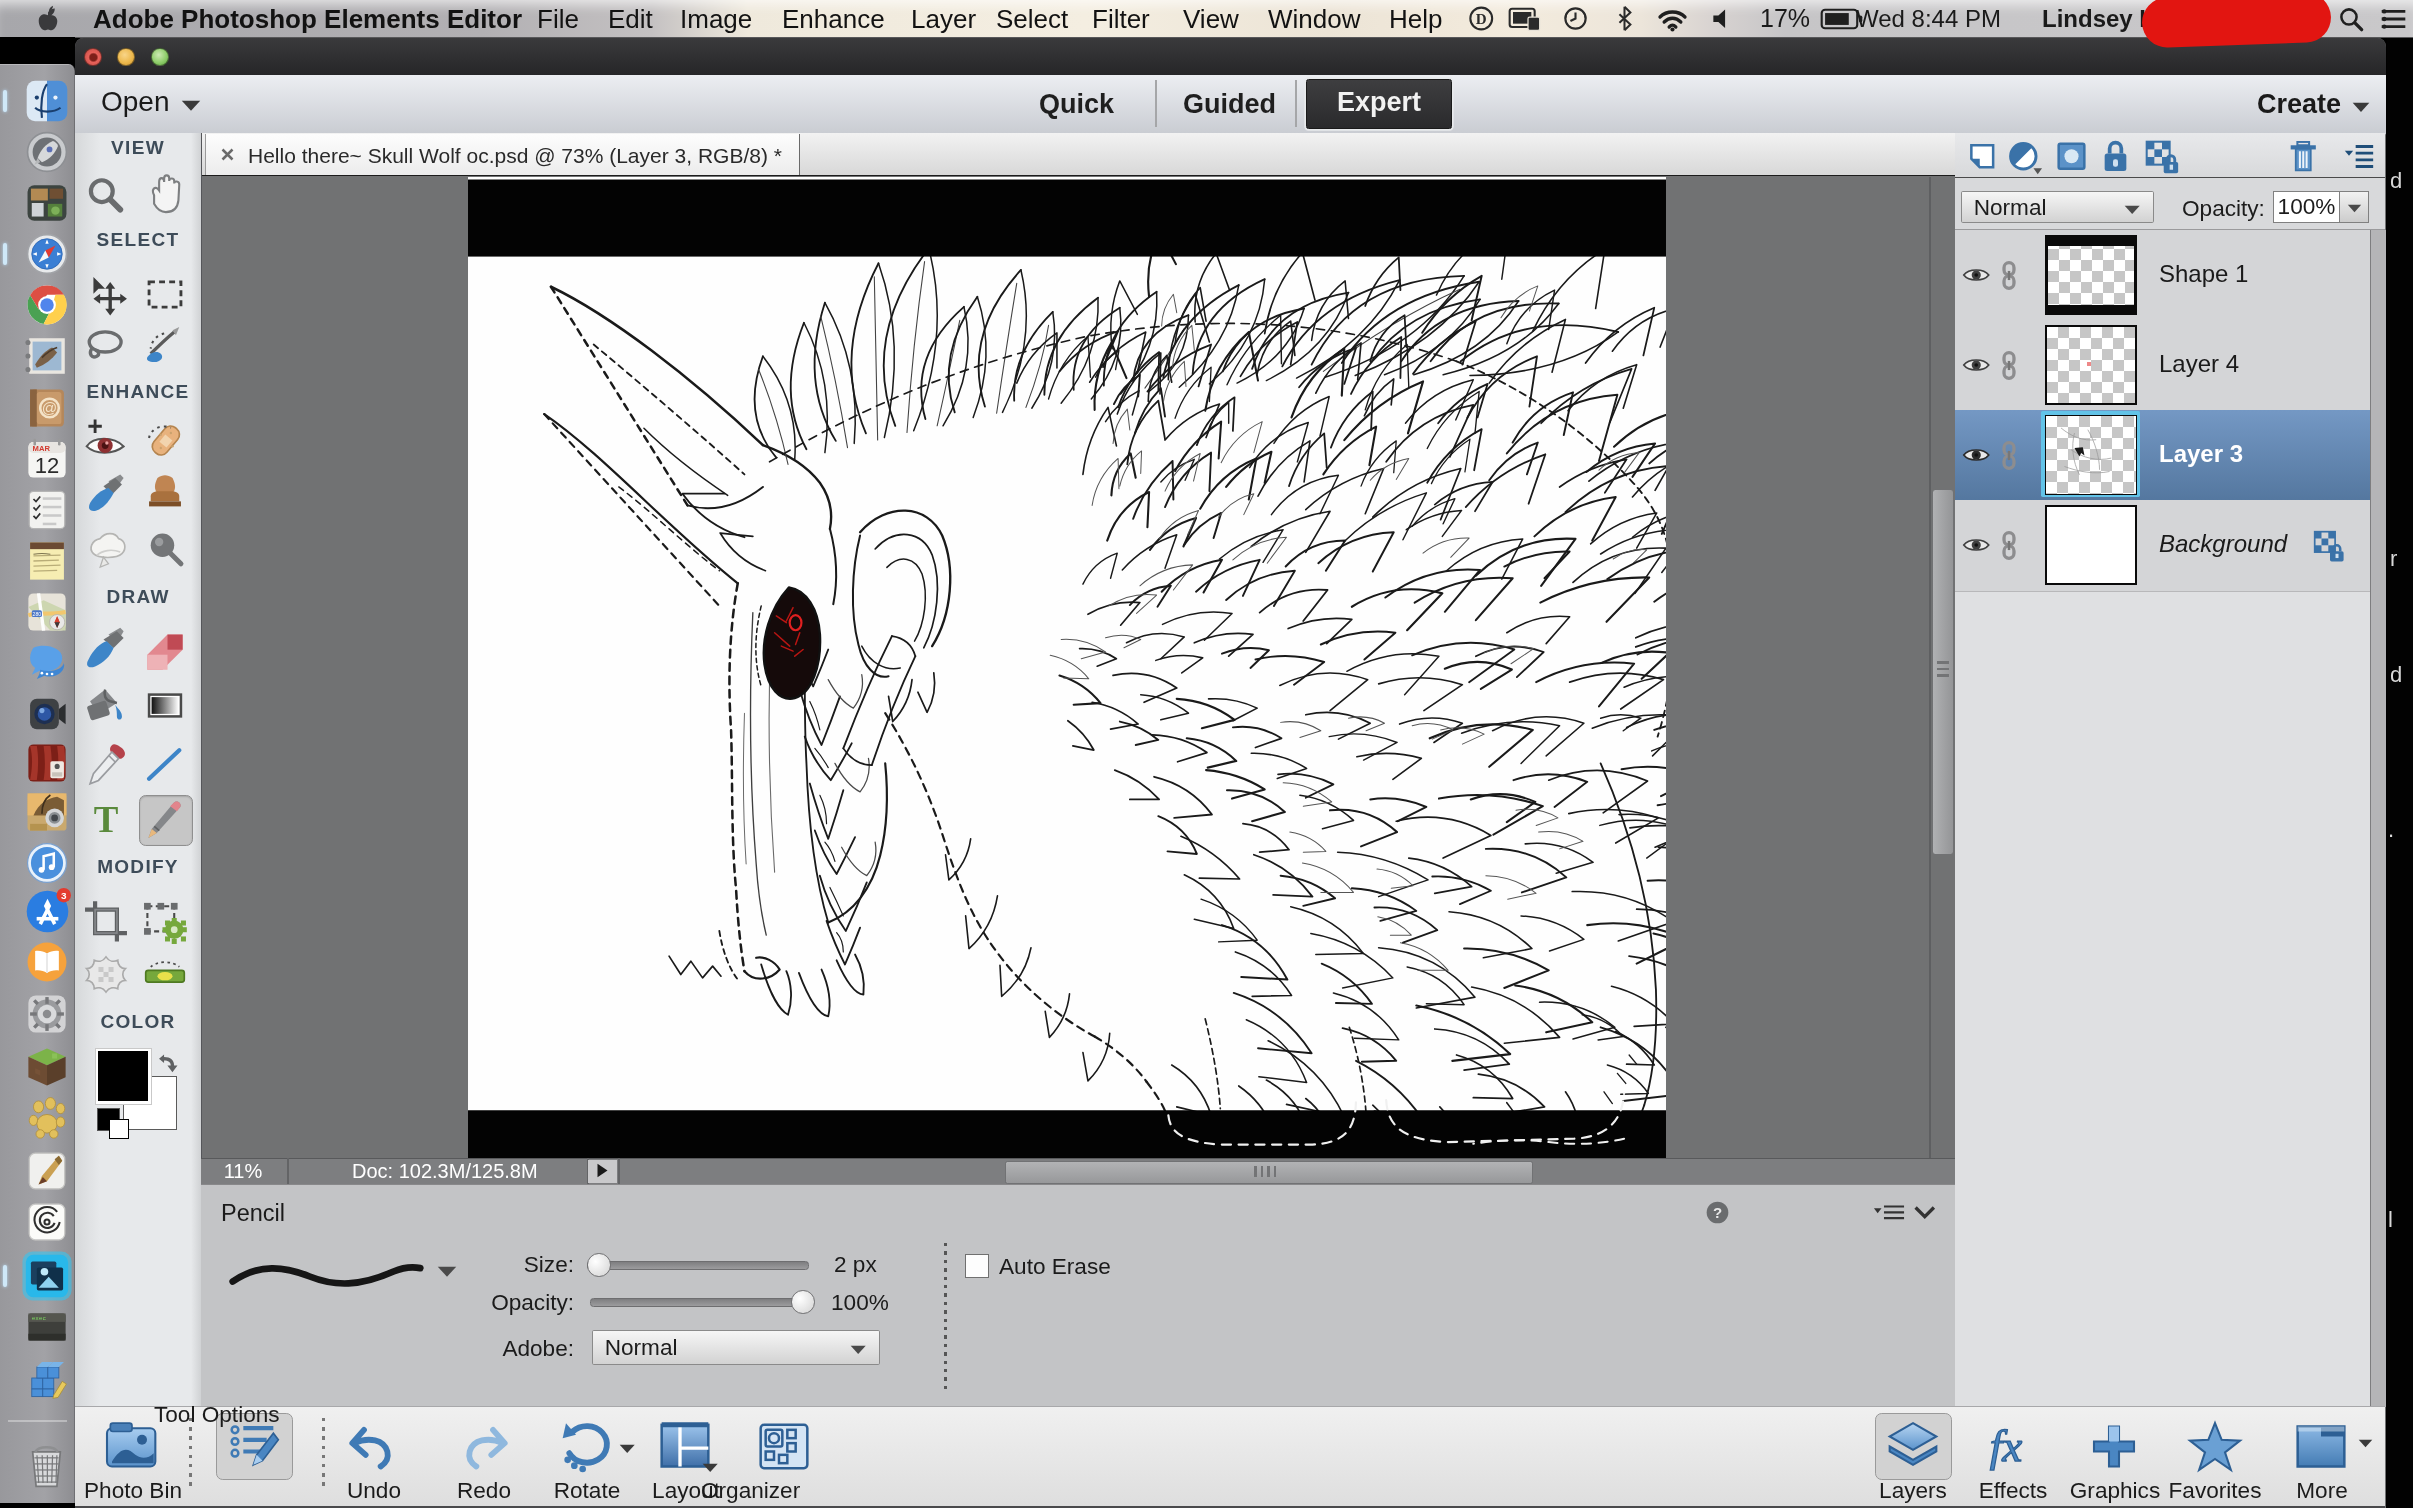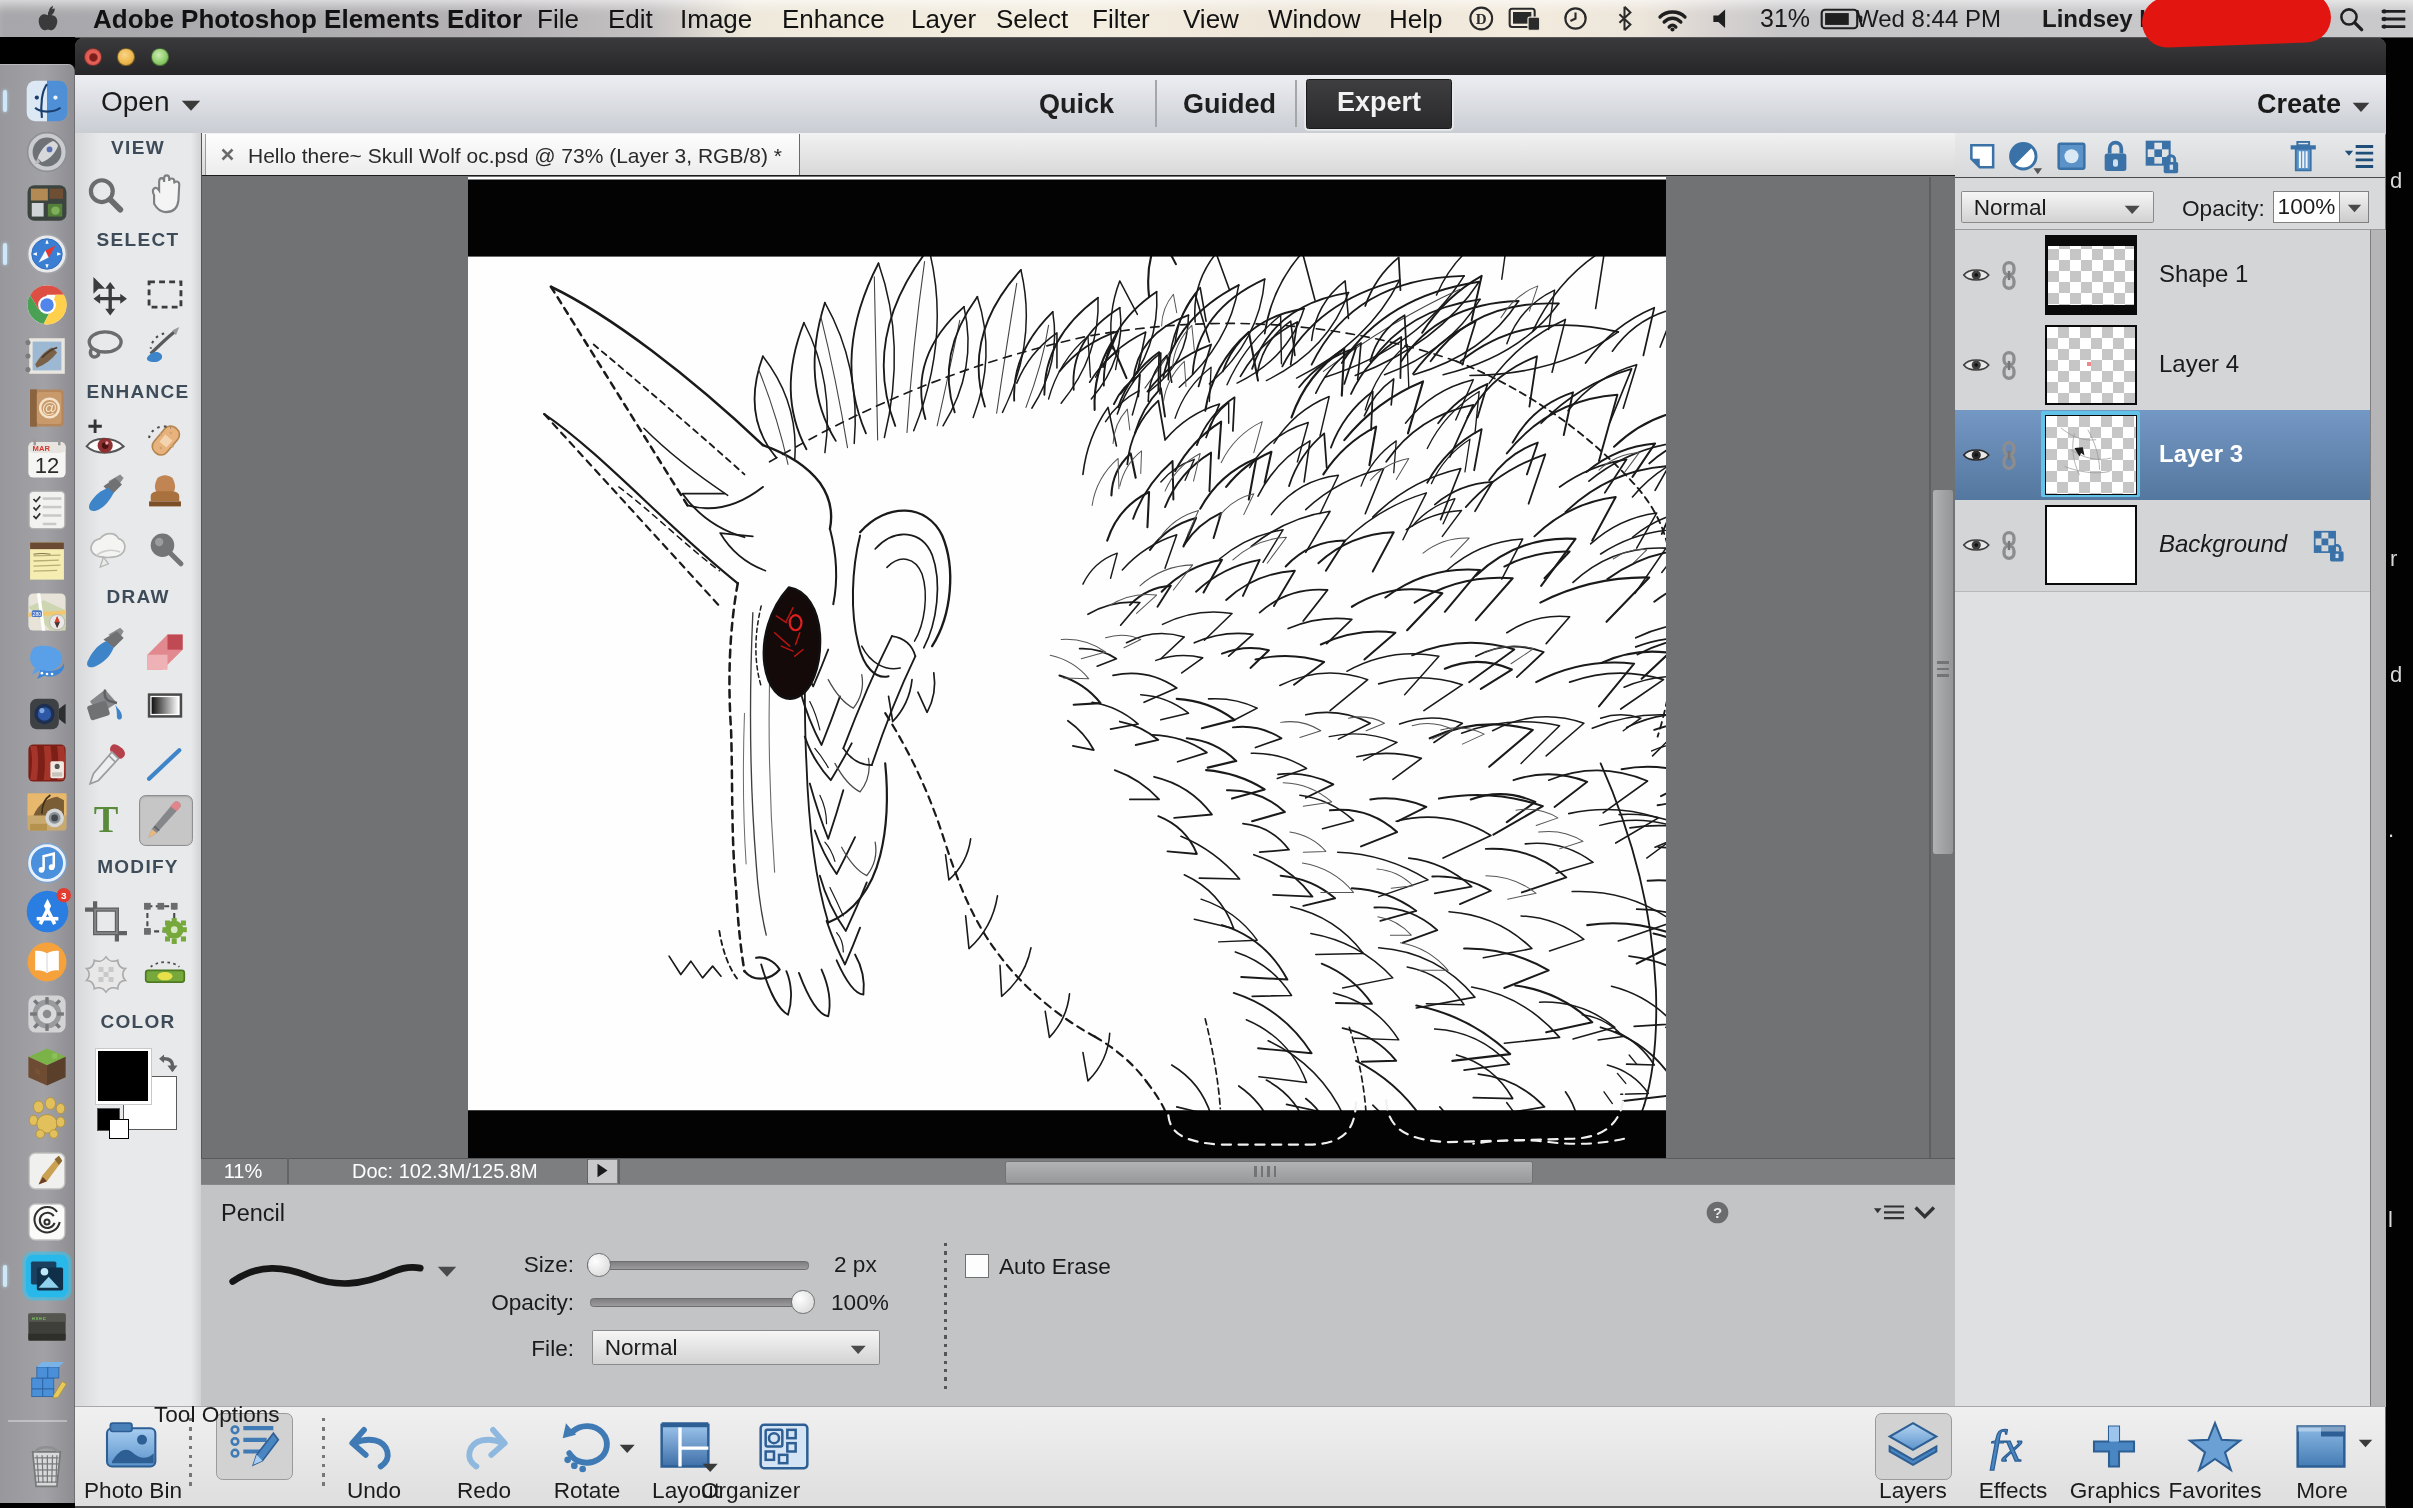"31%" div { text: 31% -> 17% }
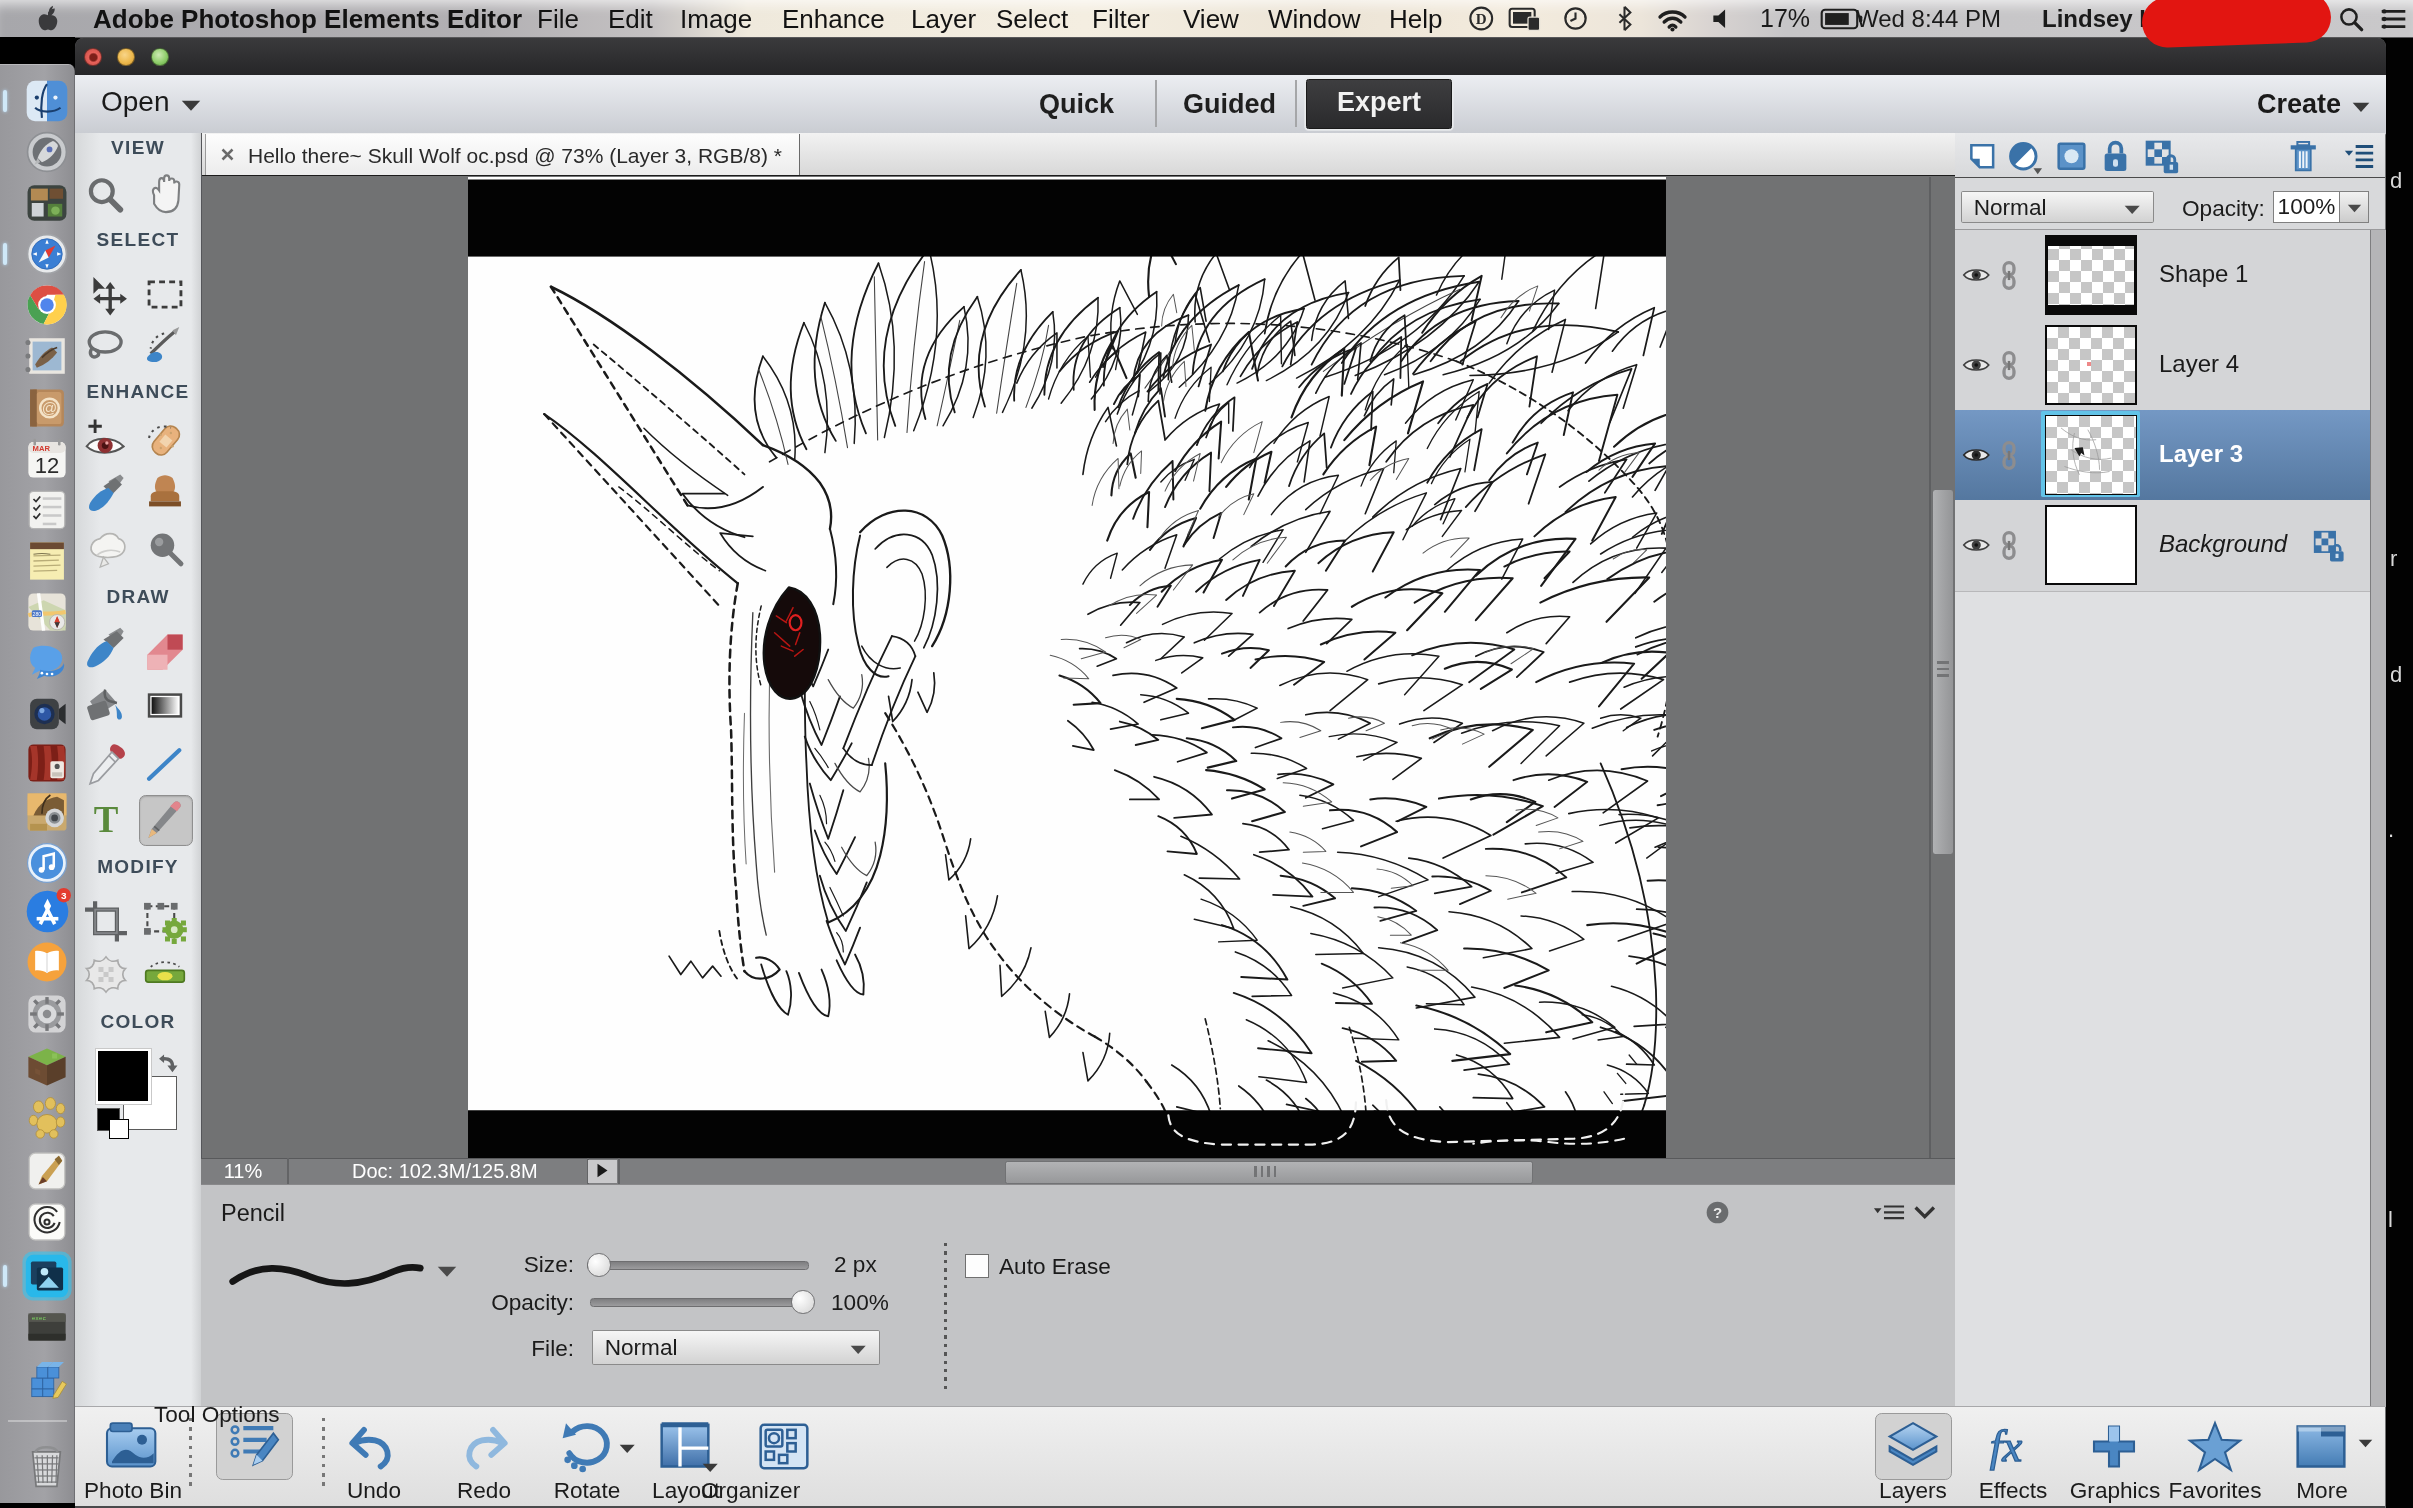"File:" div { text: File -> Adobe }
